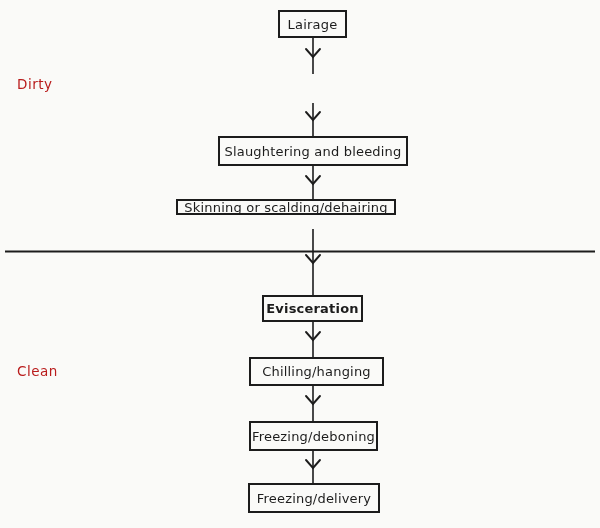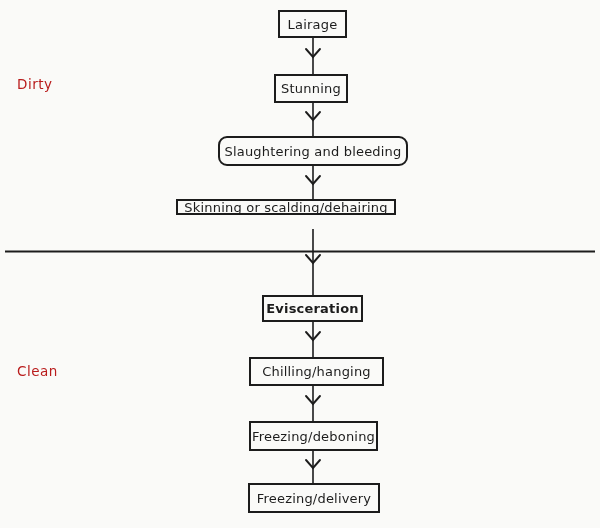"Stunning" div.node { html: <div> <span>Stunning</span> </div> -> none }
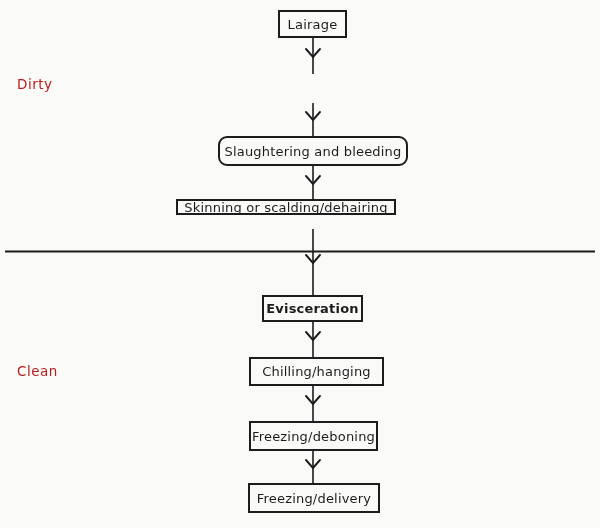"Slaughtering and bleeding" #node-slaughtering { border-radius: 9px -> none }
